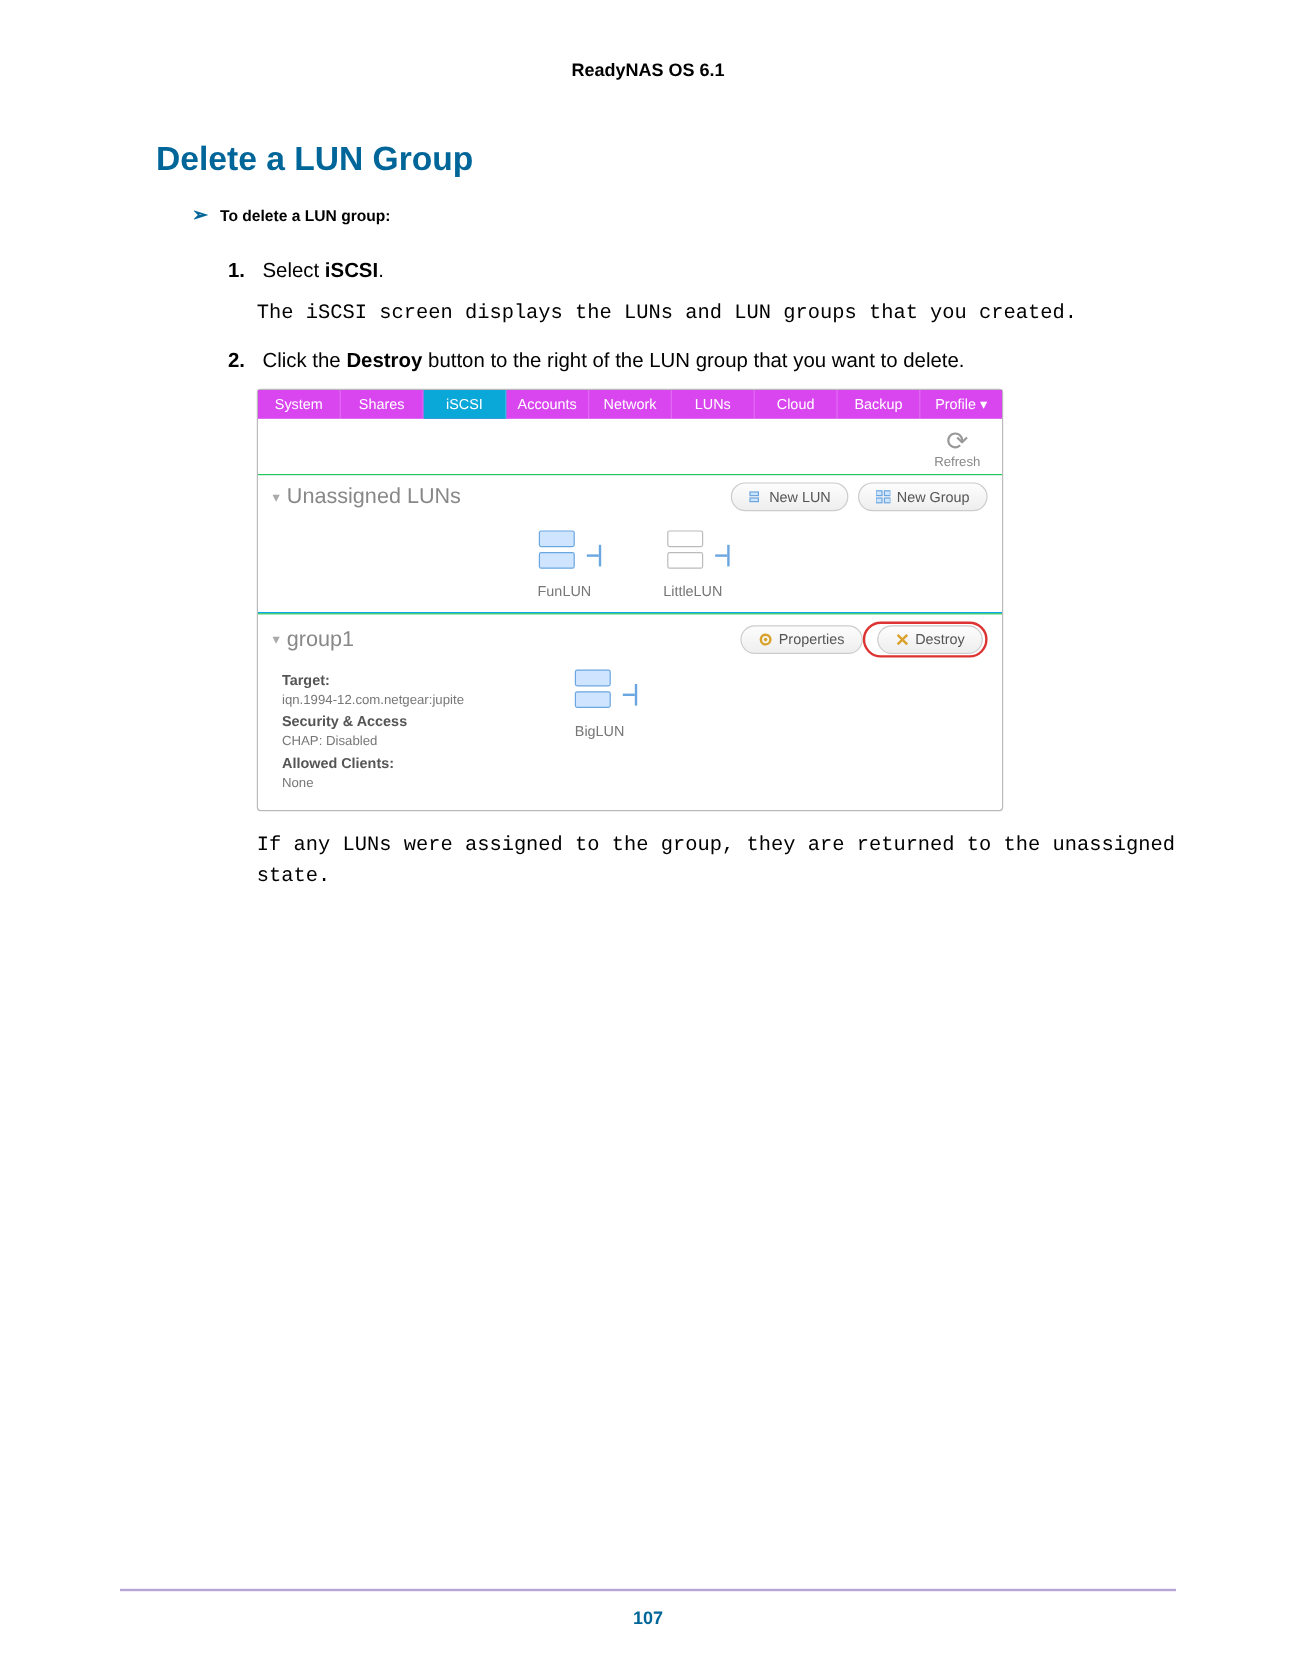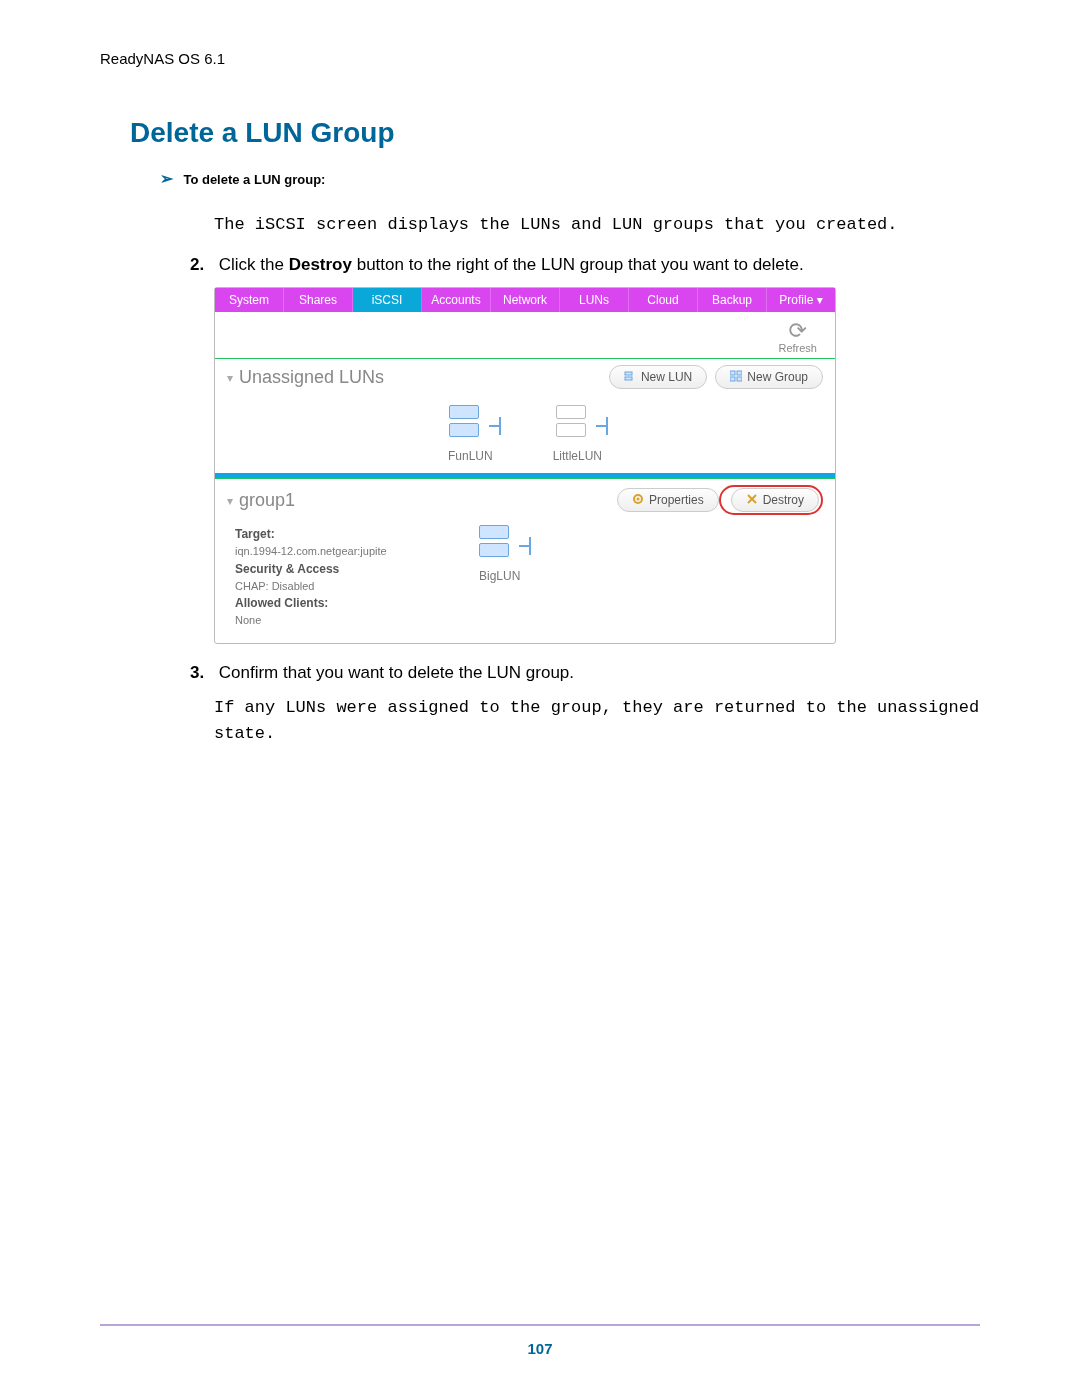"ReadyNAS OS 6.1" .doc-header { font-weight: normal -> bold; text-align: none -> center }
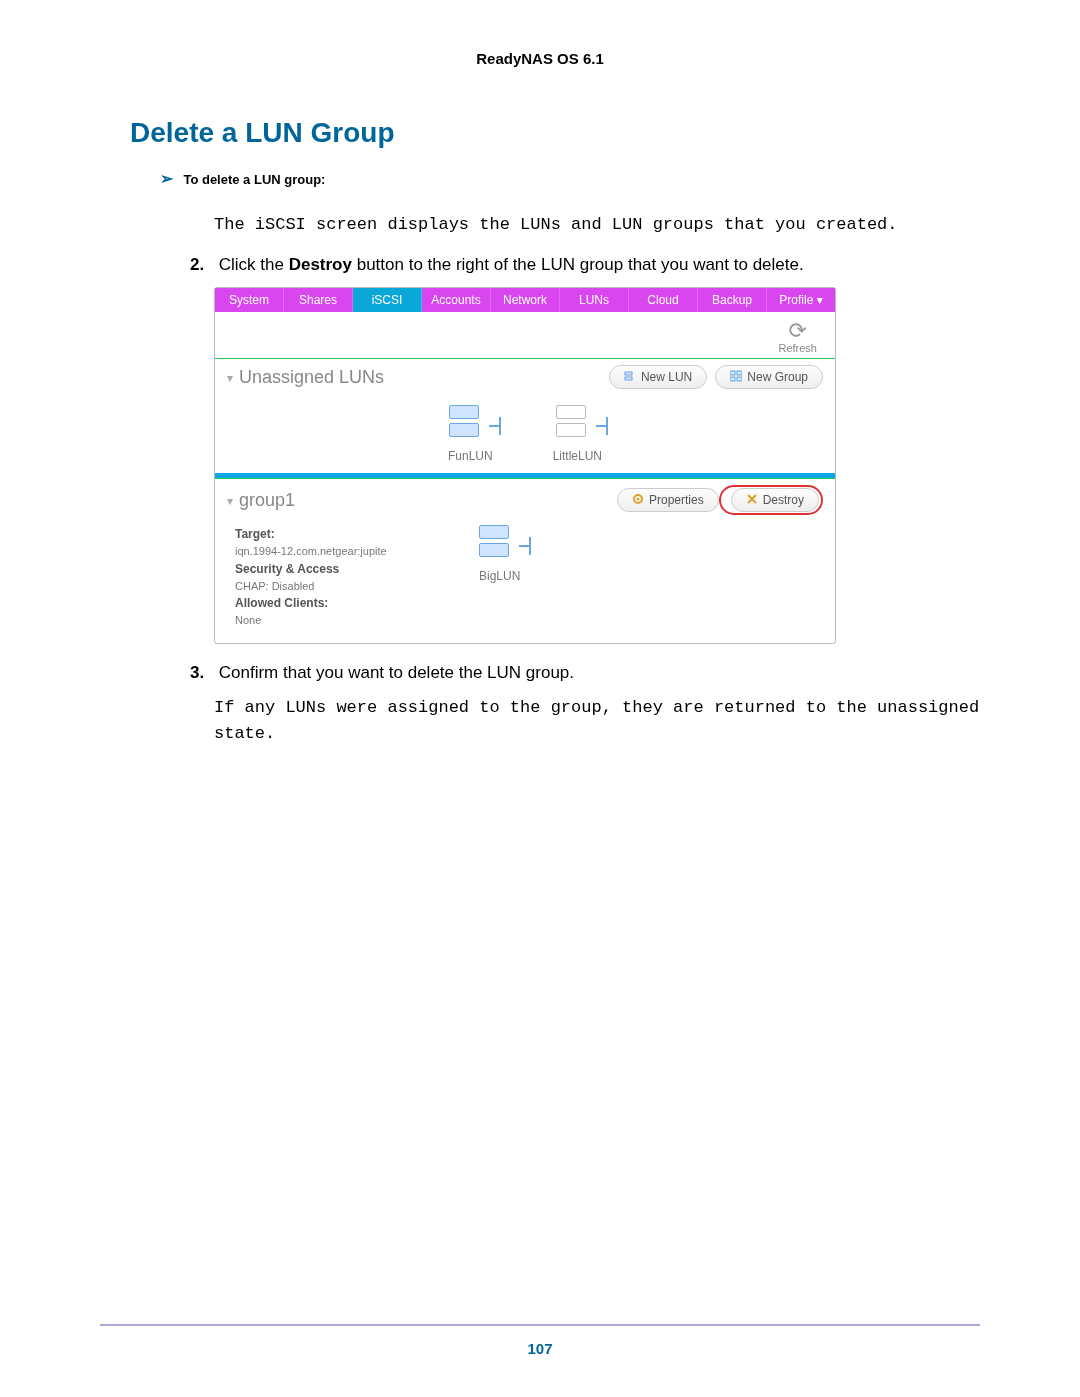"1. Select iSCSI." div.step { html: none -> <div> <span>1.</span> <span> <span>Select </span><span>iSCSI</span><span>.</span> </span> </div> }
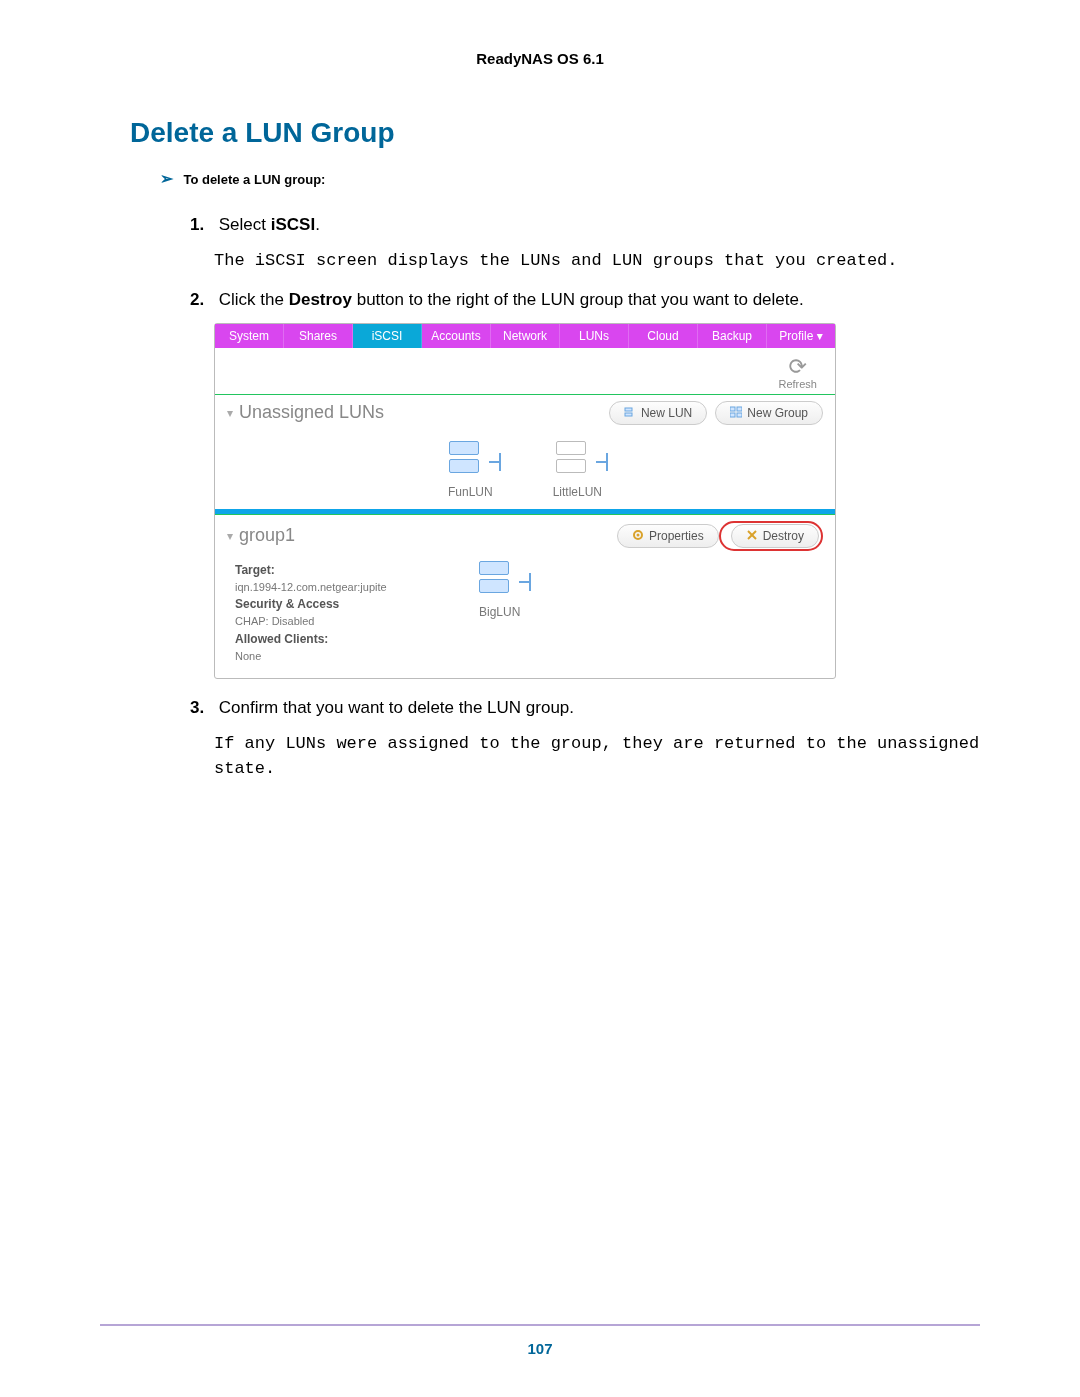"New LUN" .pill-btn { align-items: none -> center }
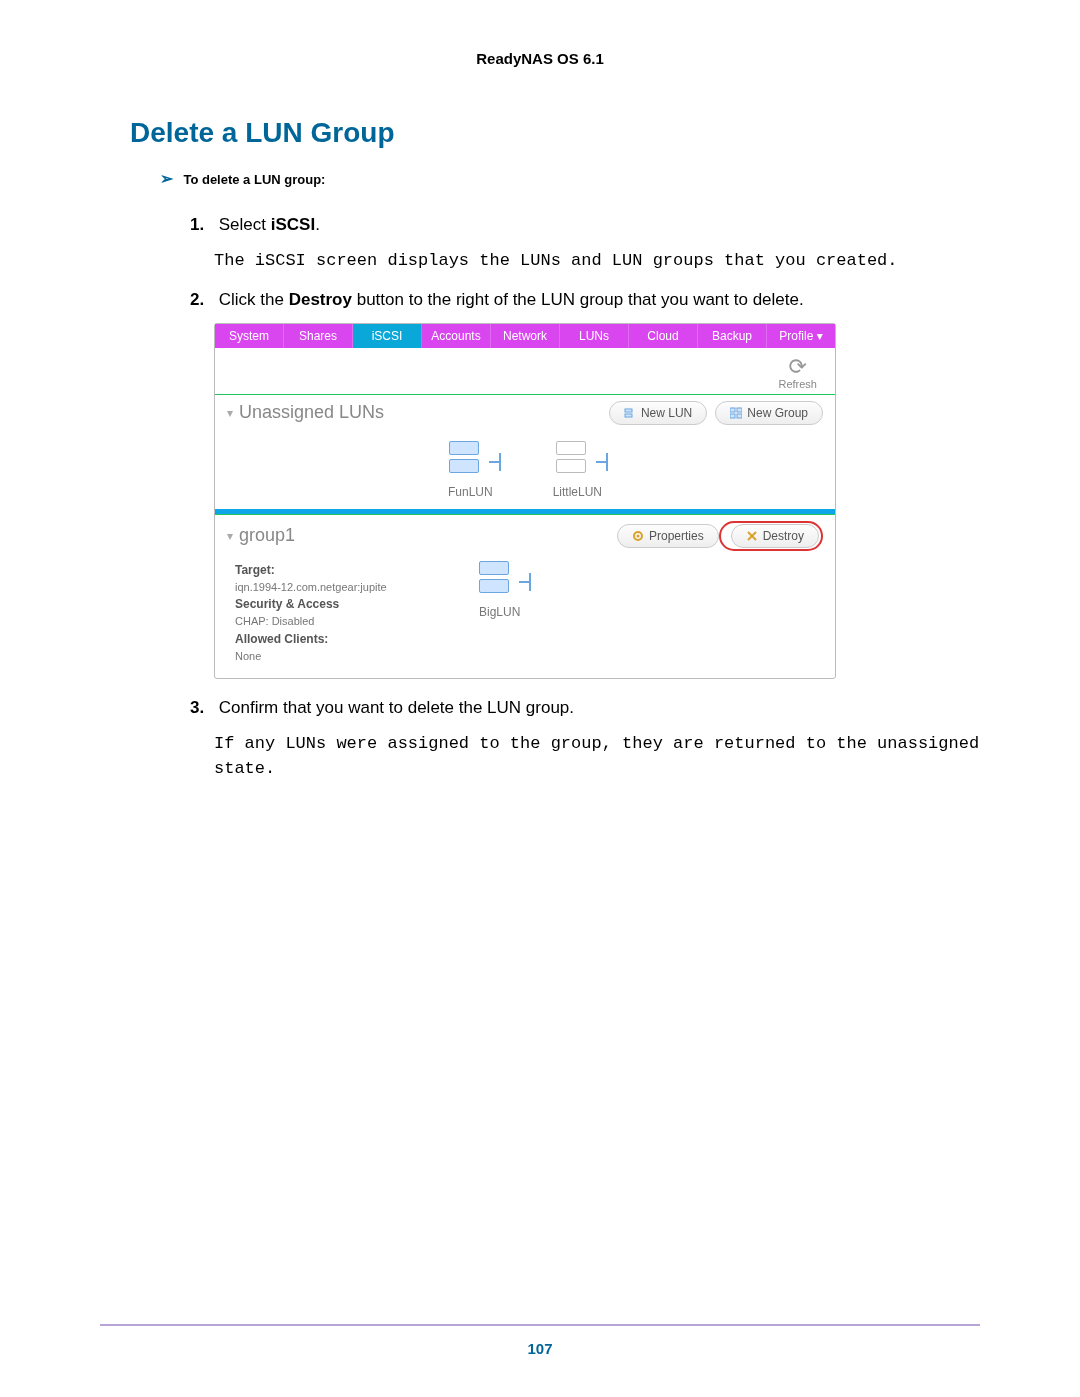"FunLUN" .lun-row { border-bottom: 5px solid #0ea5e9 -> 1px solid #0ea5e9 }
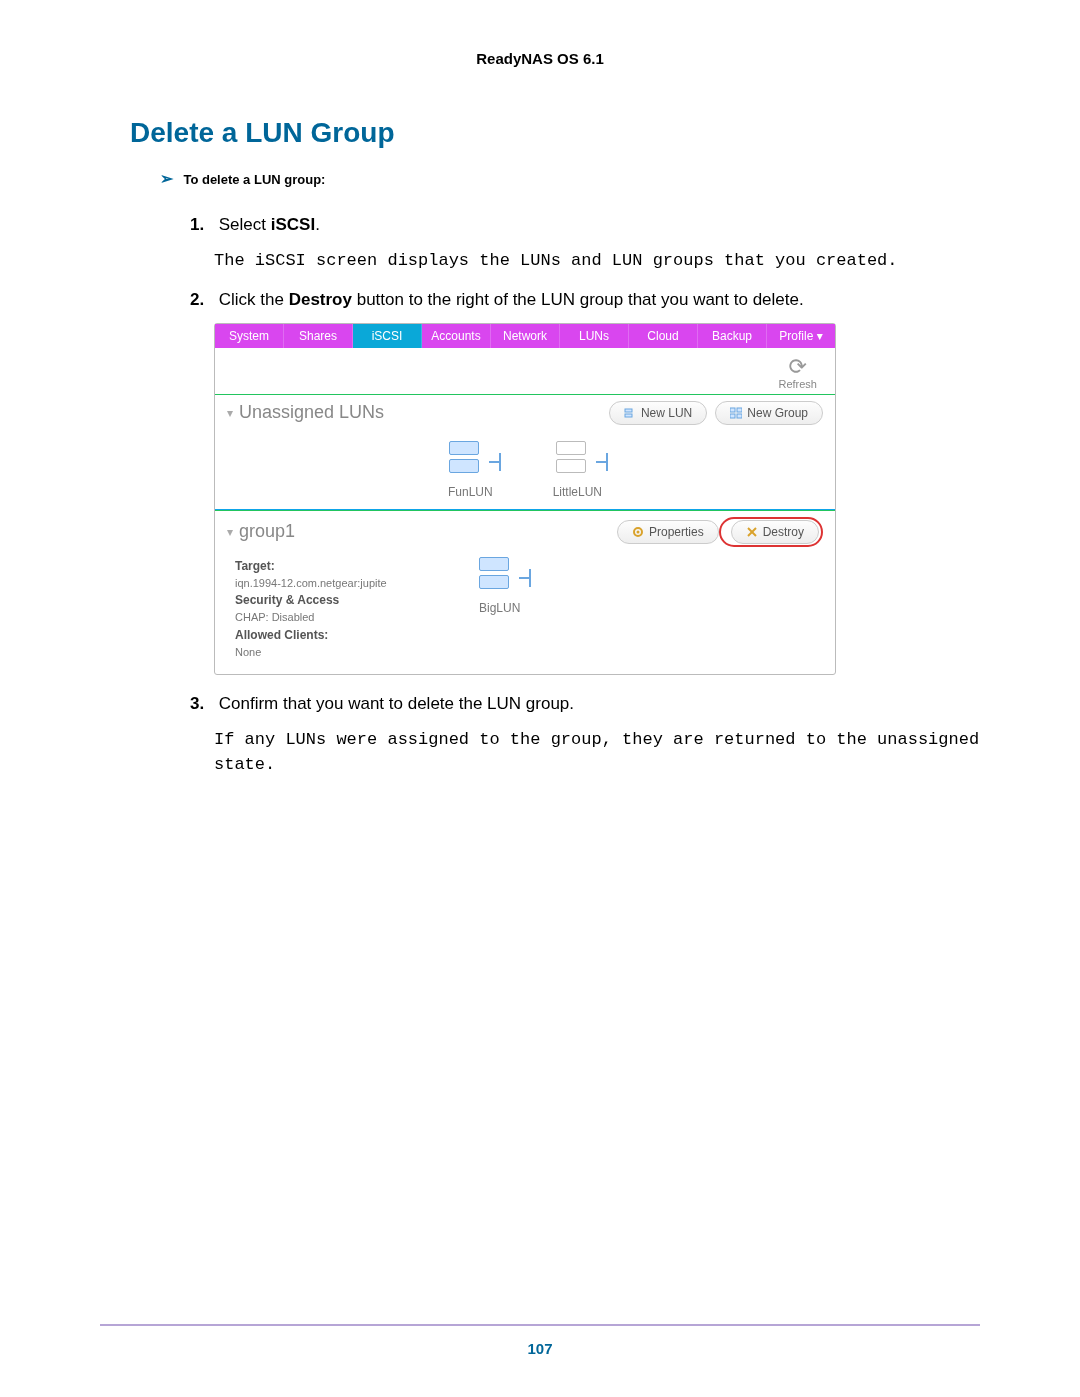"3. Confirm that you want" div.step { html: <div> <span>3.</span> <span>Confirm that you want to delete the LUN group.</span> </div> -> none }
